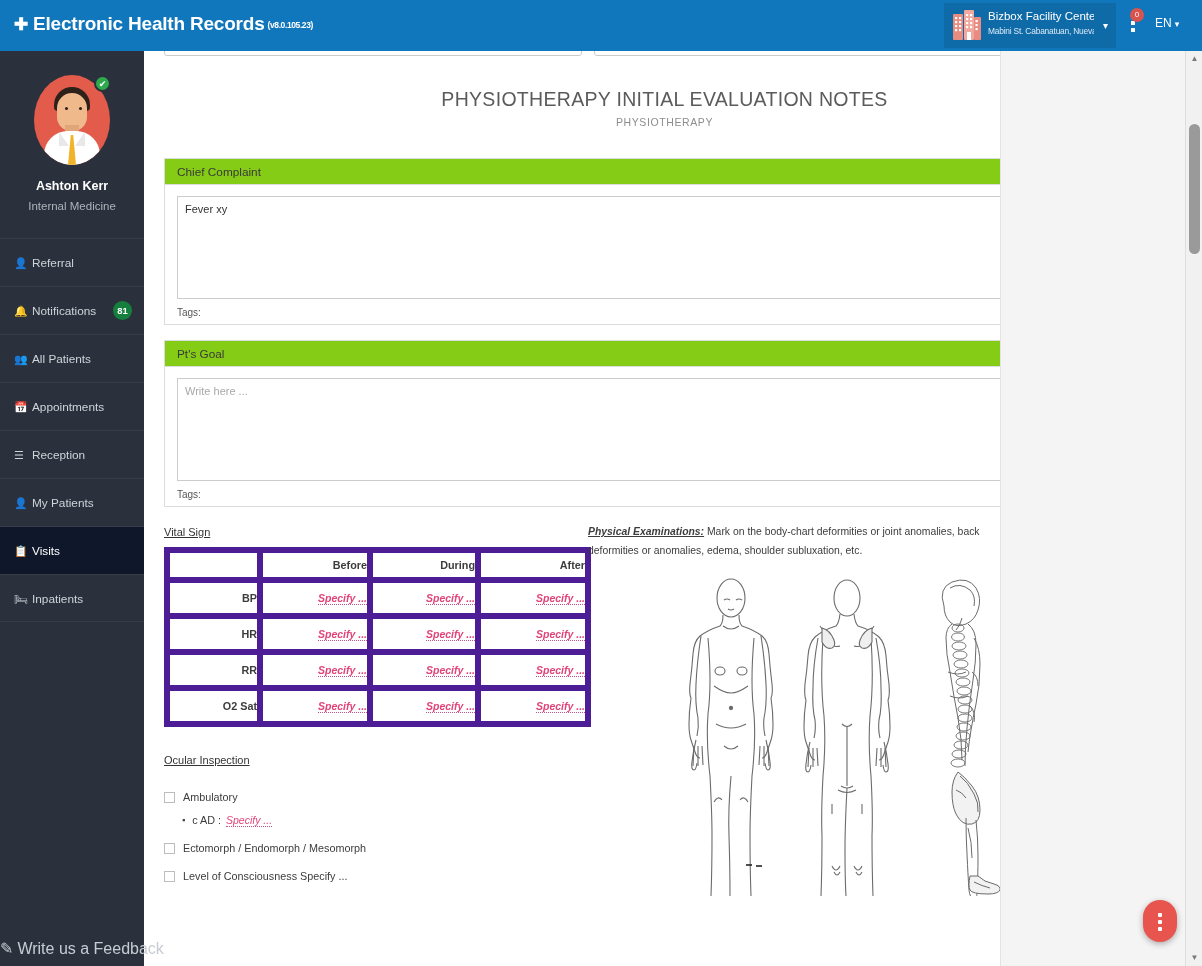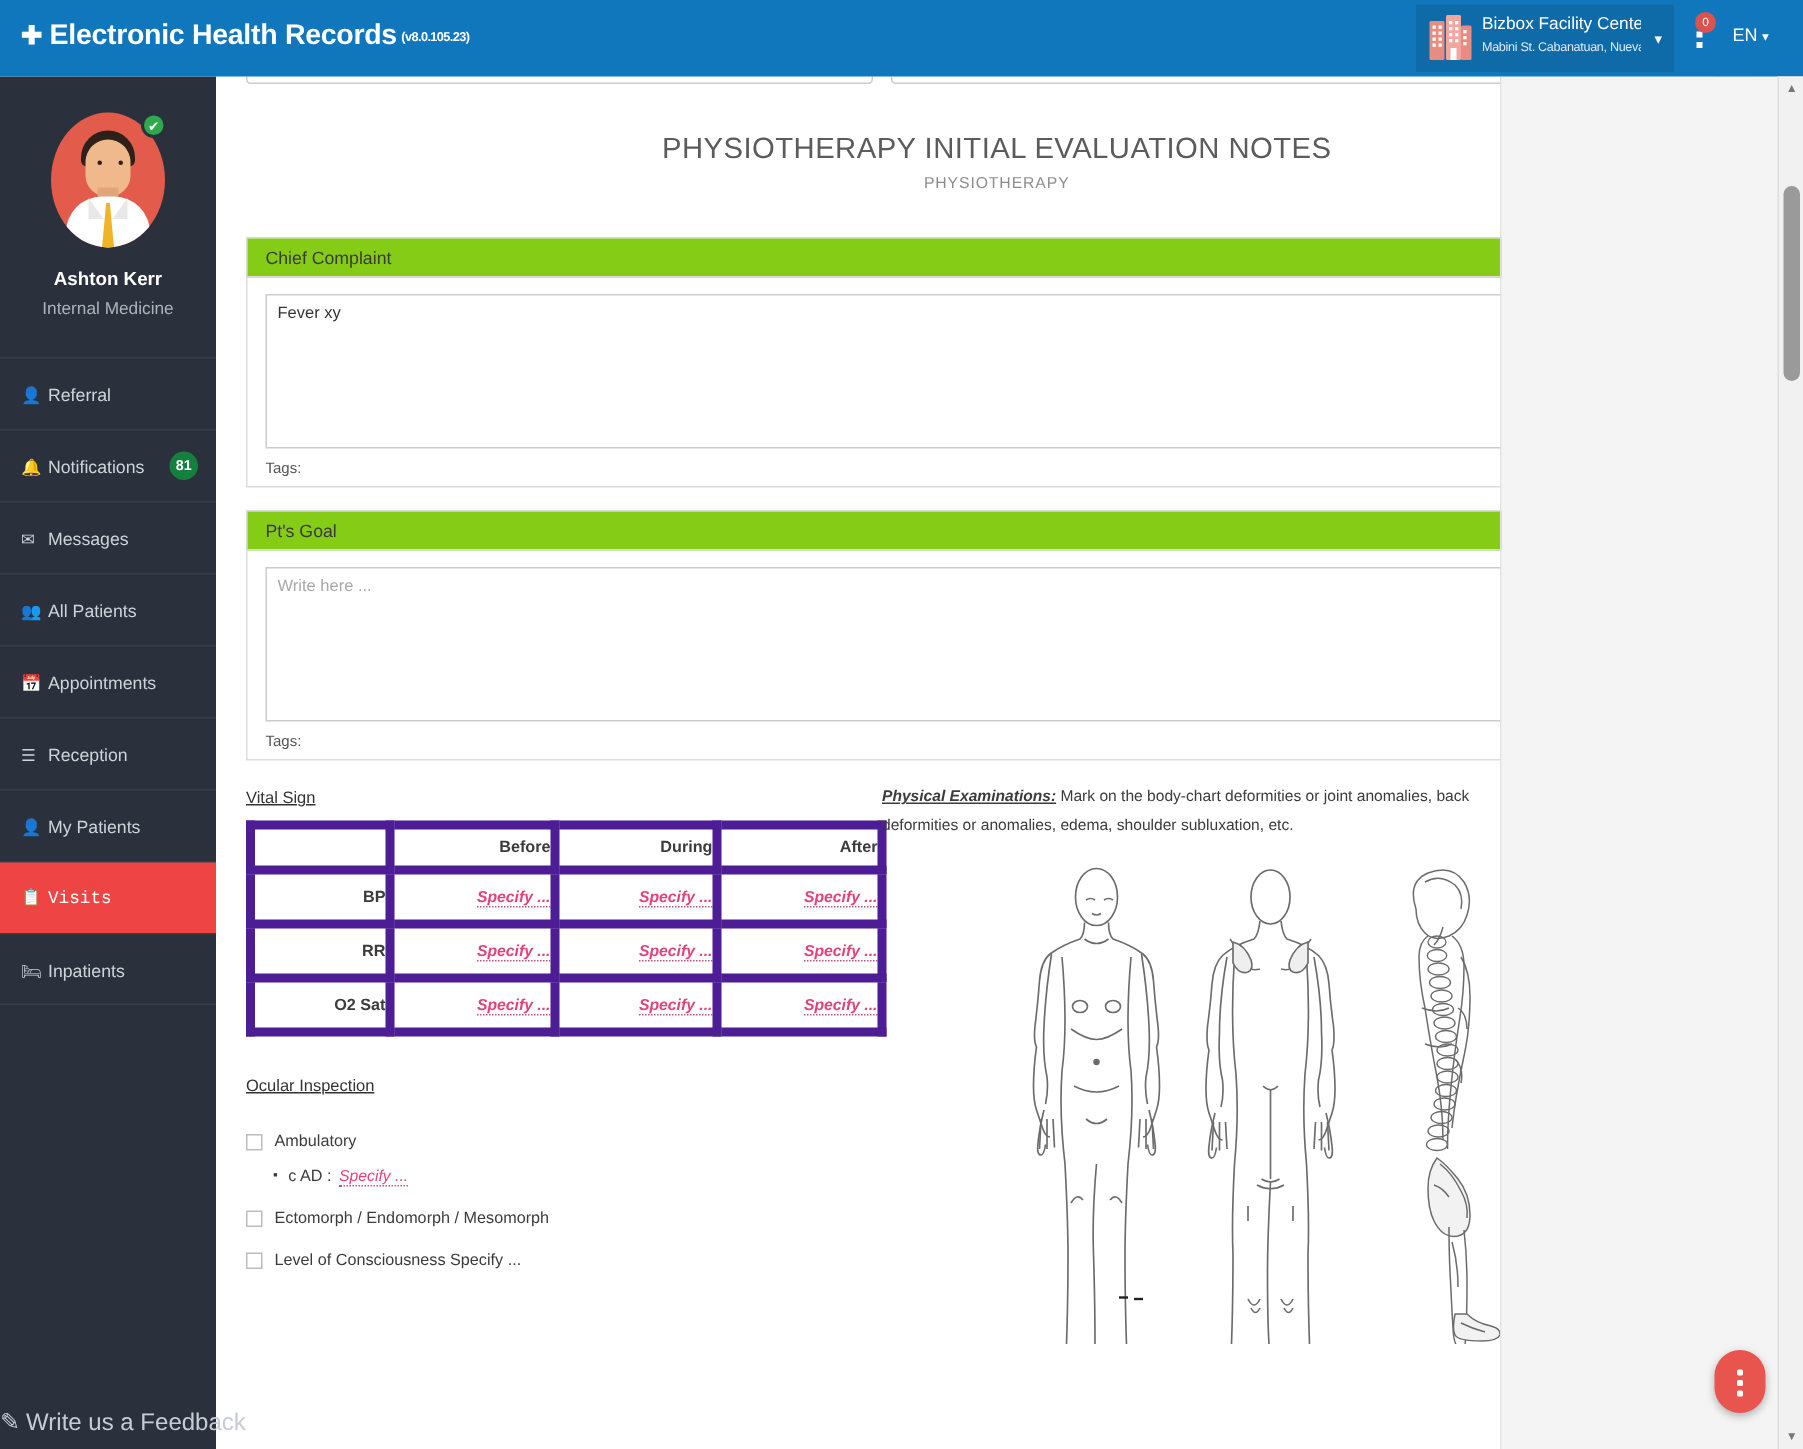"✉ Messages" div.nav-item { html: <div><span>✉</span><span>Messages</span></div> -> none }
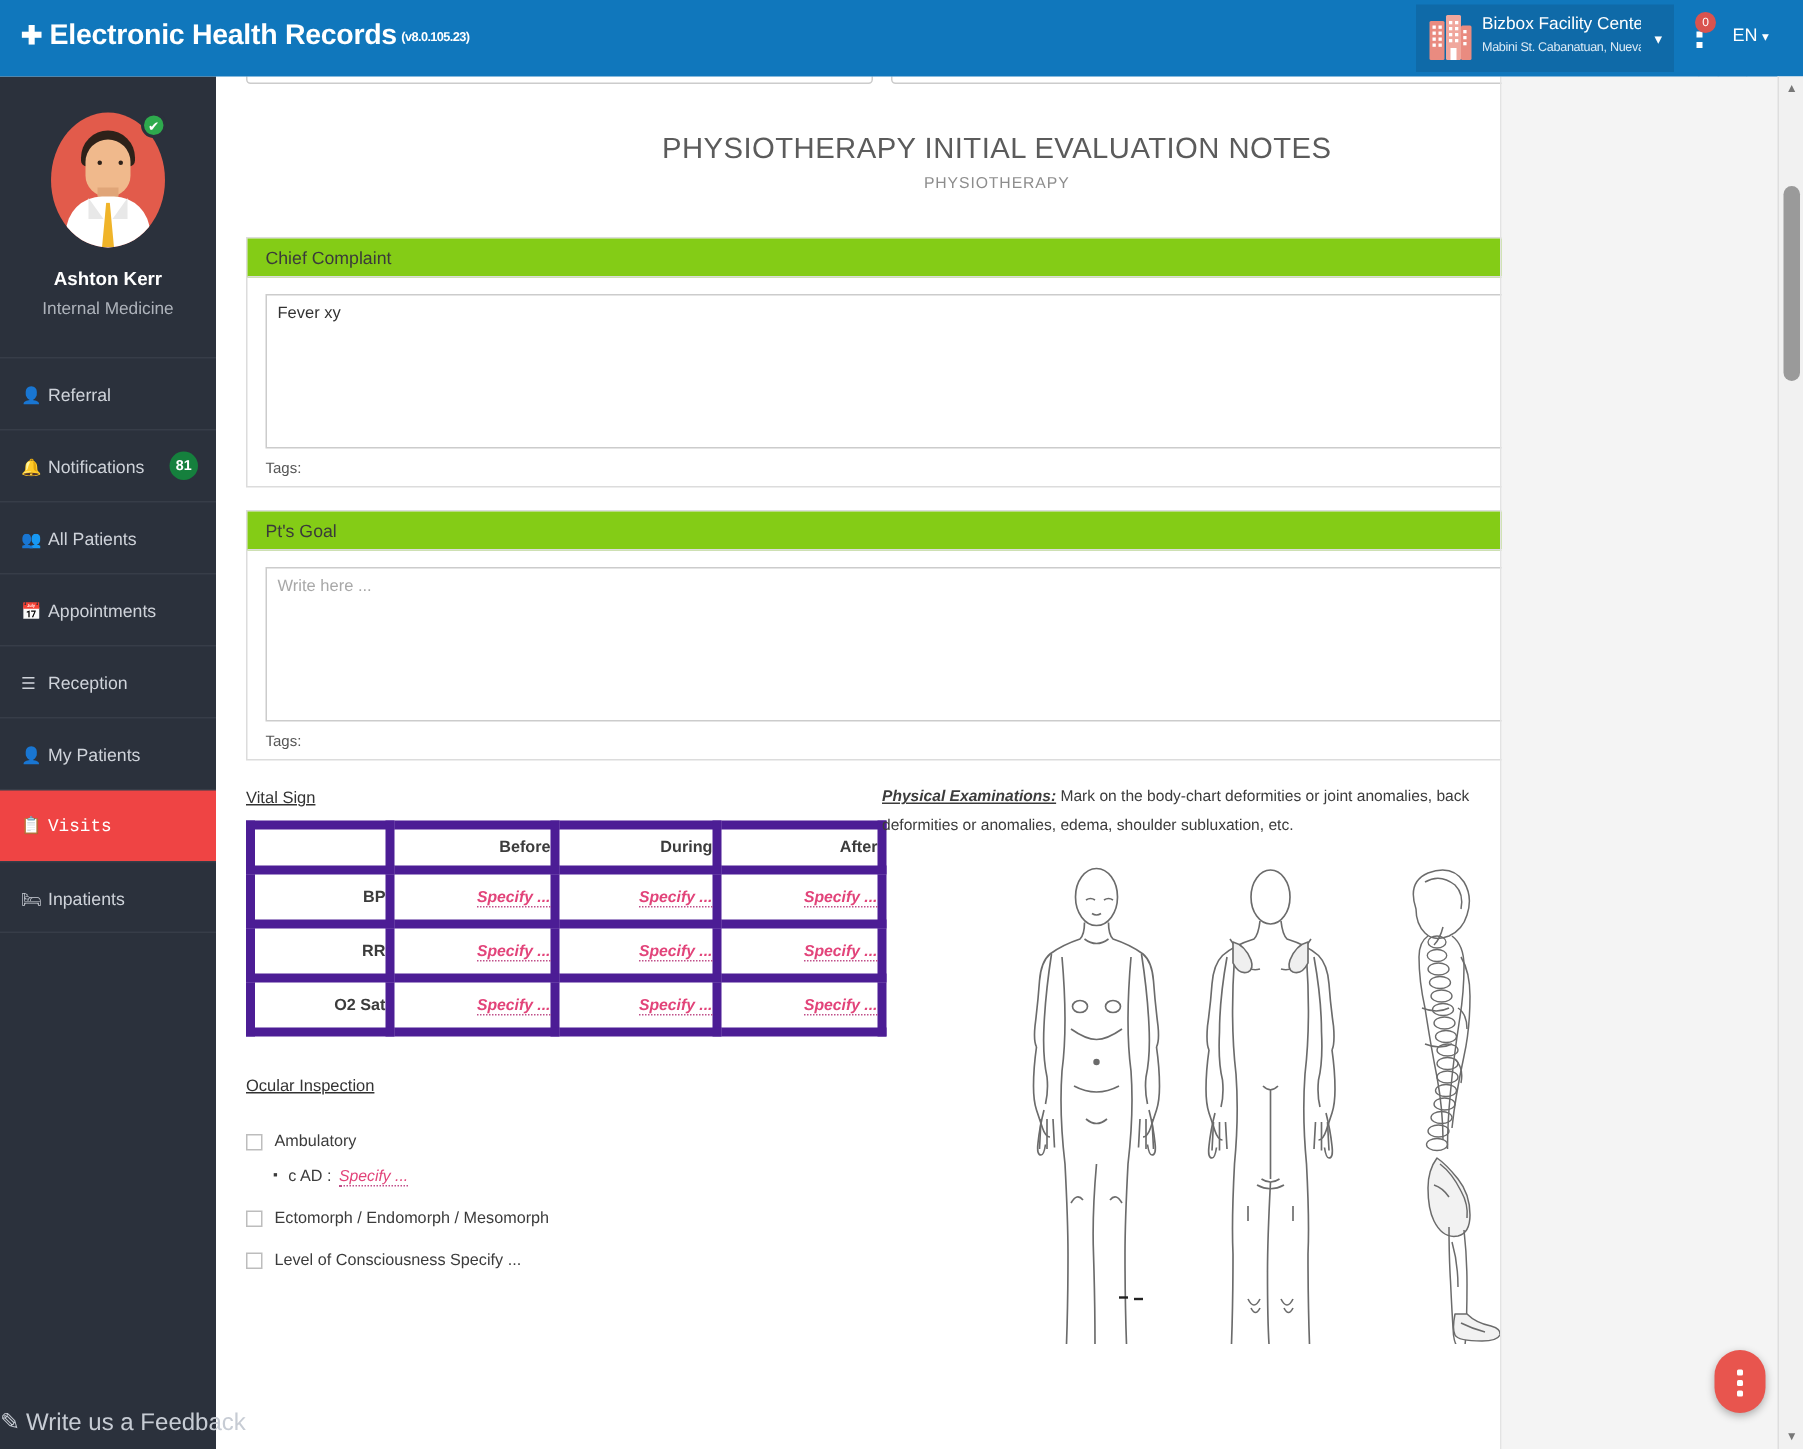"📋 Visits" .nav-item.active { background: #ef4444 -> #0f172a; font-family: Liberation Mono, monospace -> none }
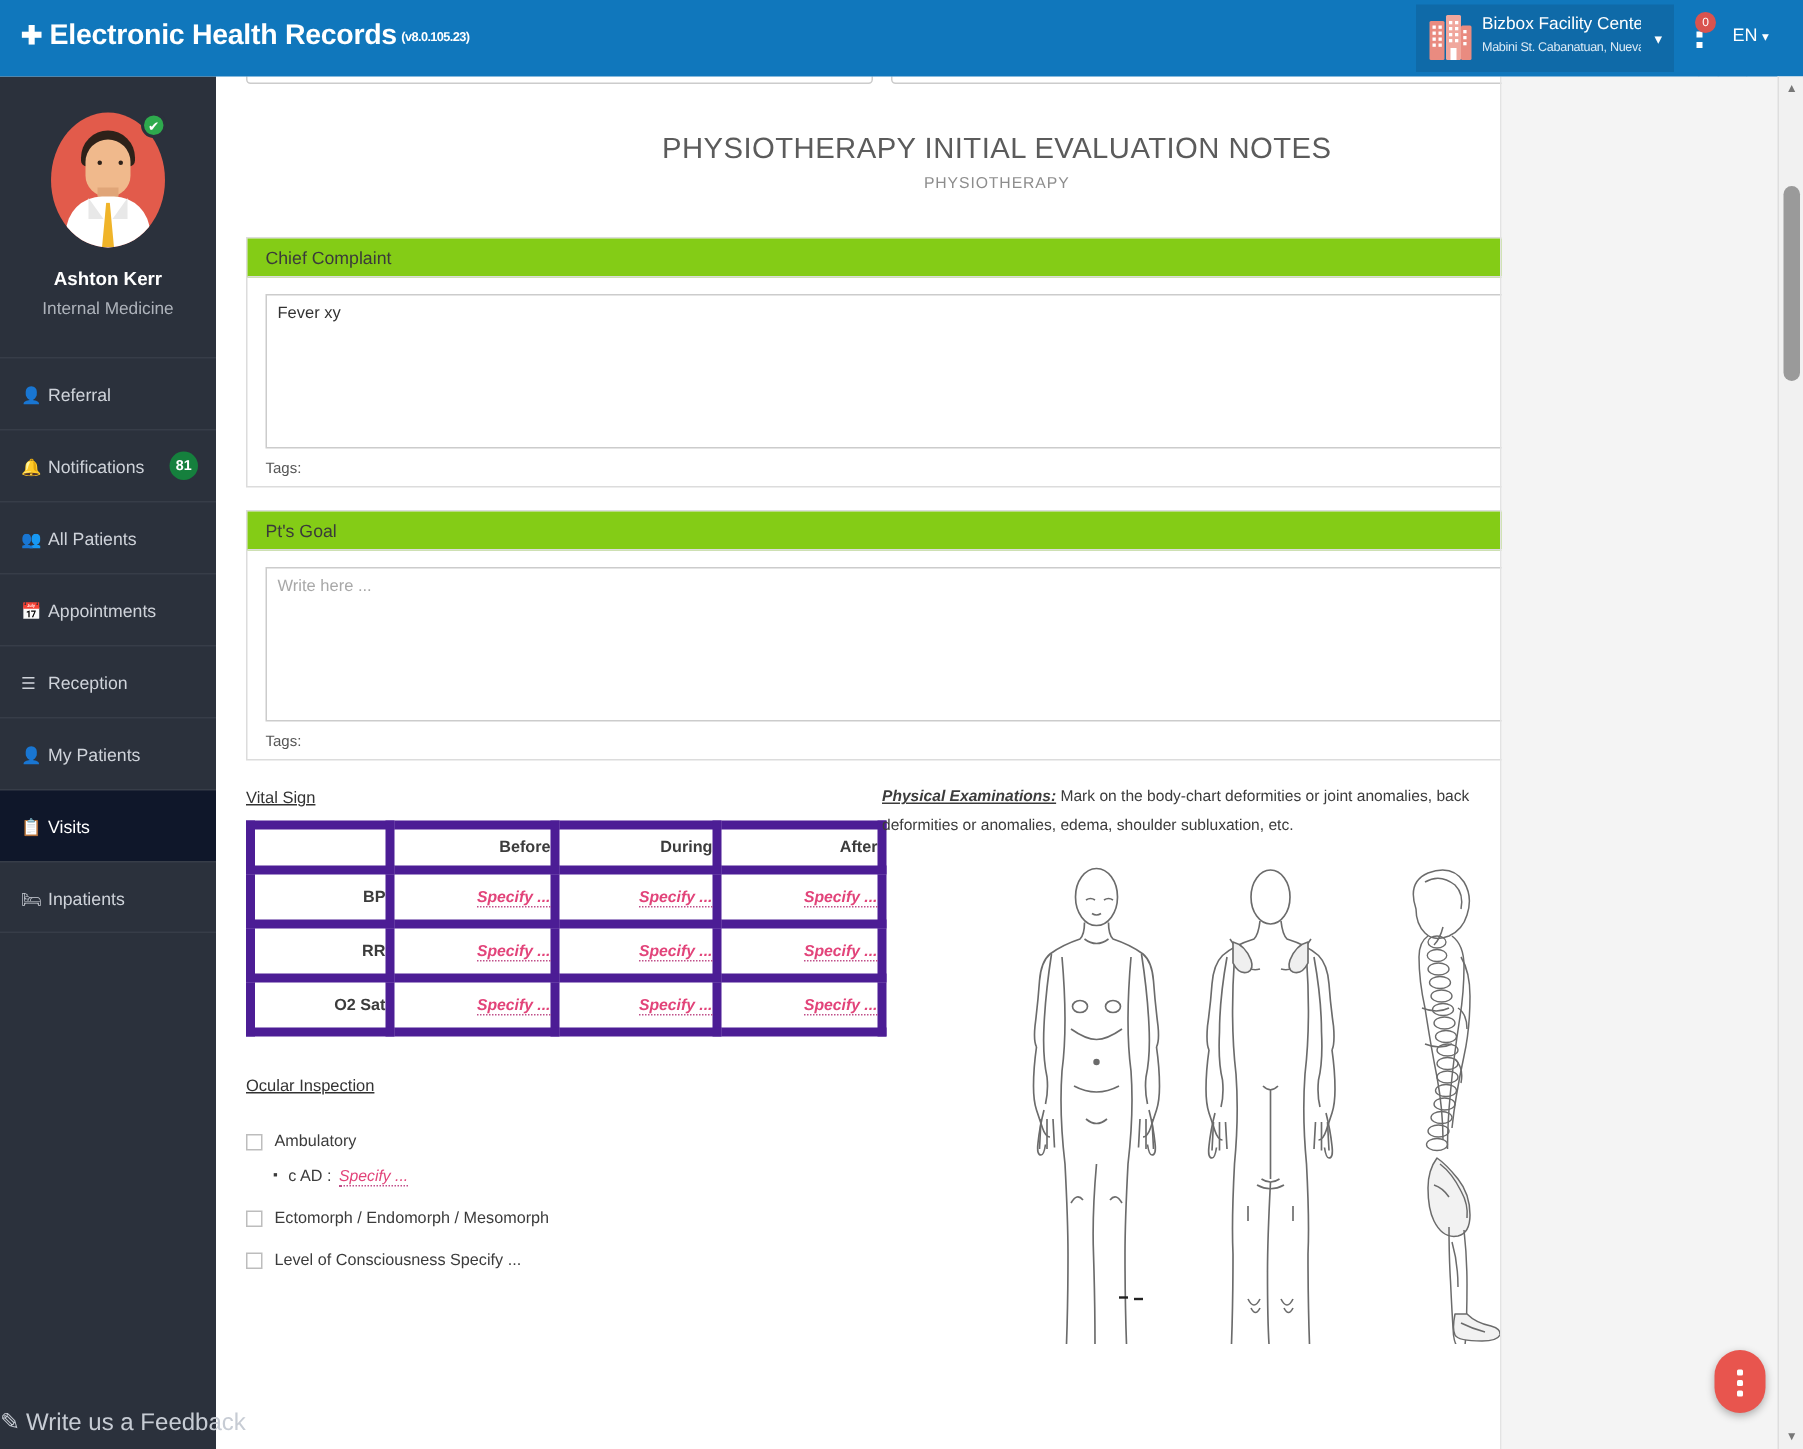"HR" tr { html: none -> <tr> <td>HR</td> <td><span>Specify ...</span></td> <td><span>Specify ...</span></td> <td><span>Specify ...</span></td> </tr> }
